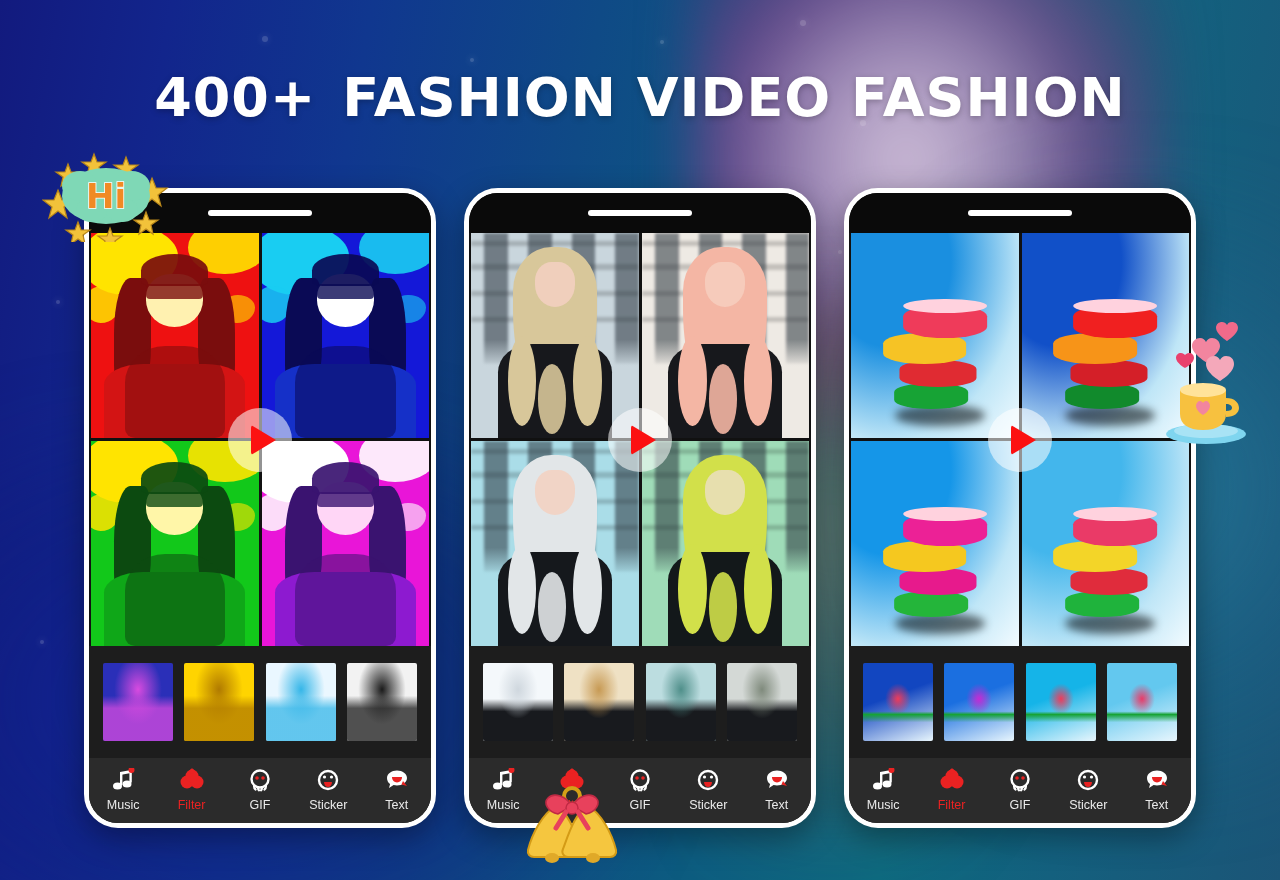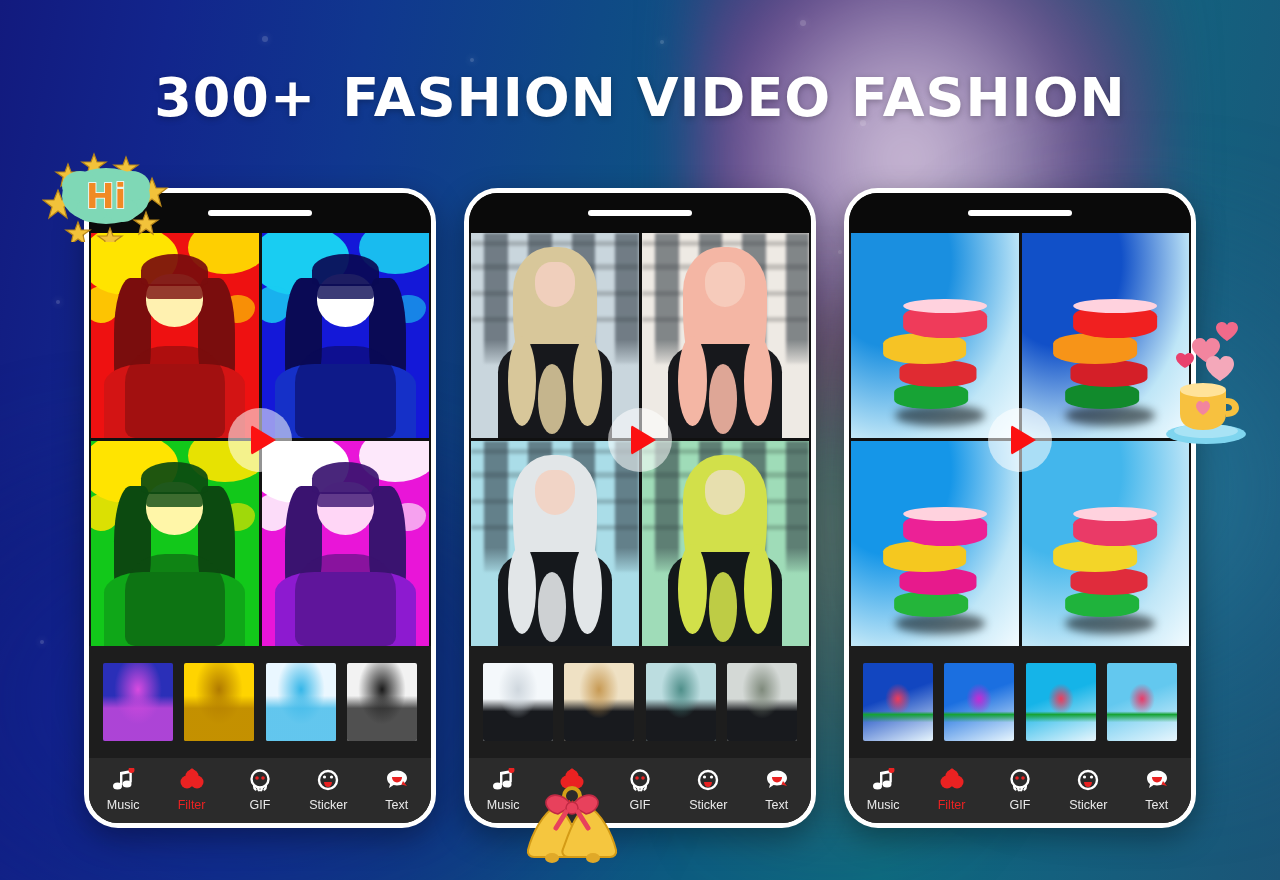"300+" span.count { text: 300+ -> 400+ }
